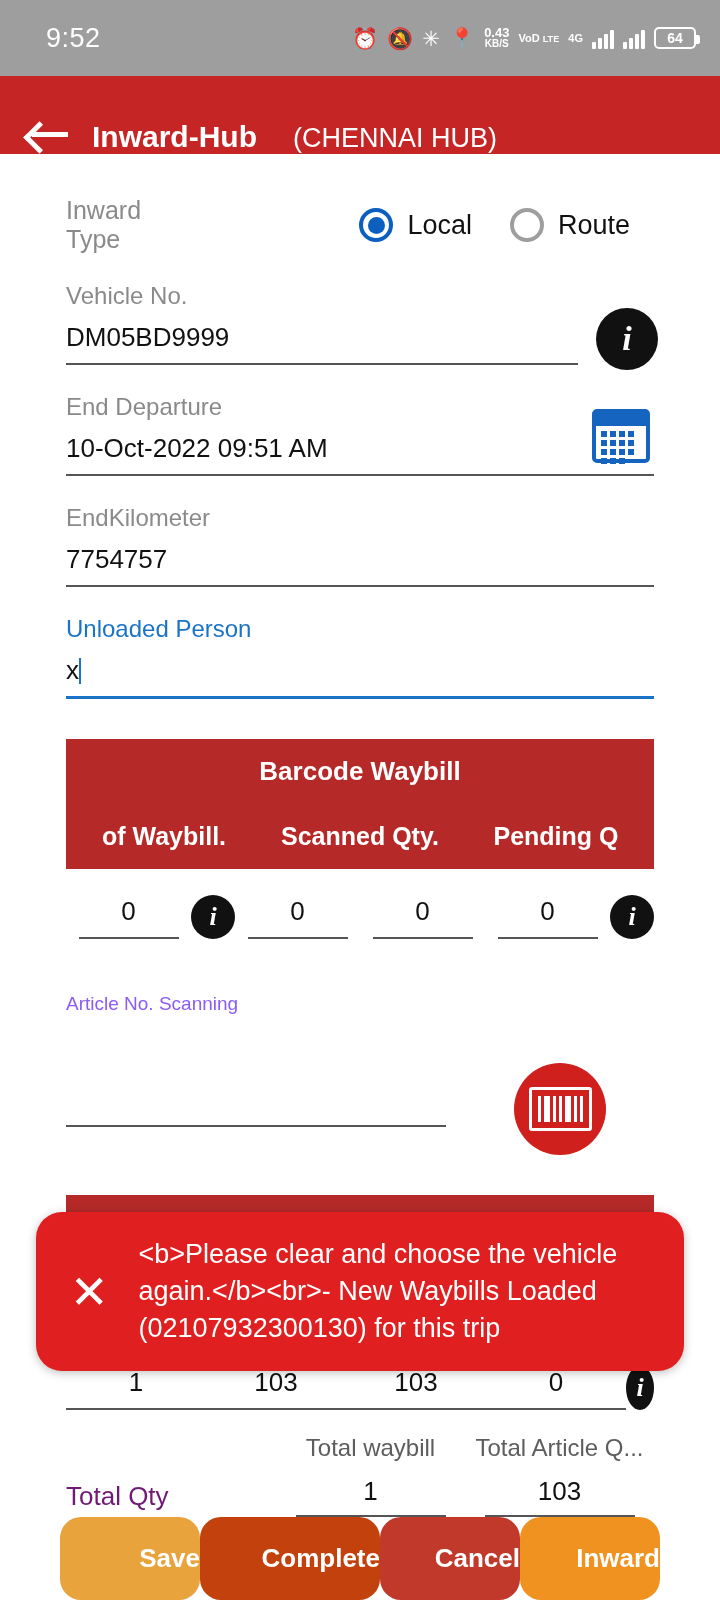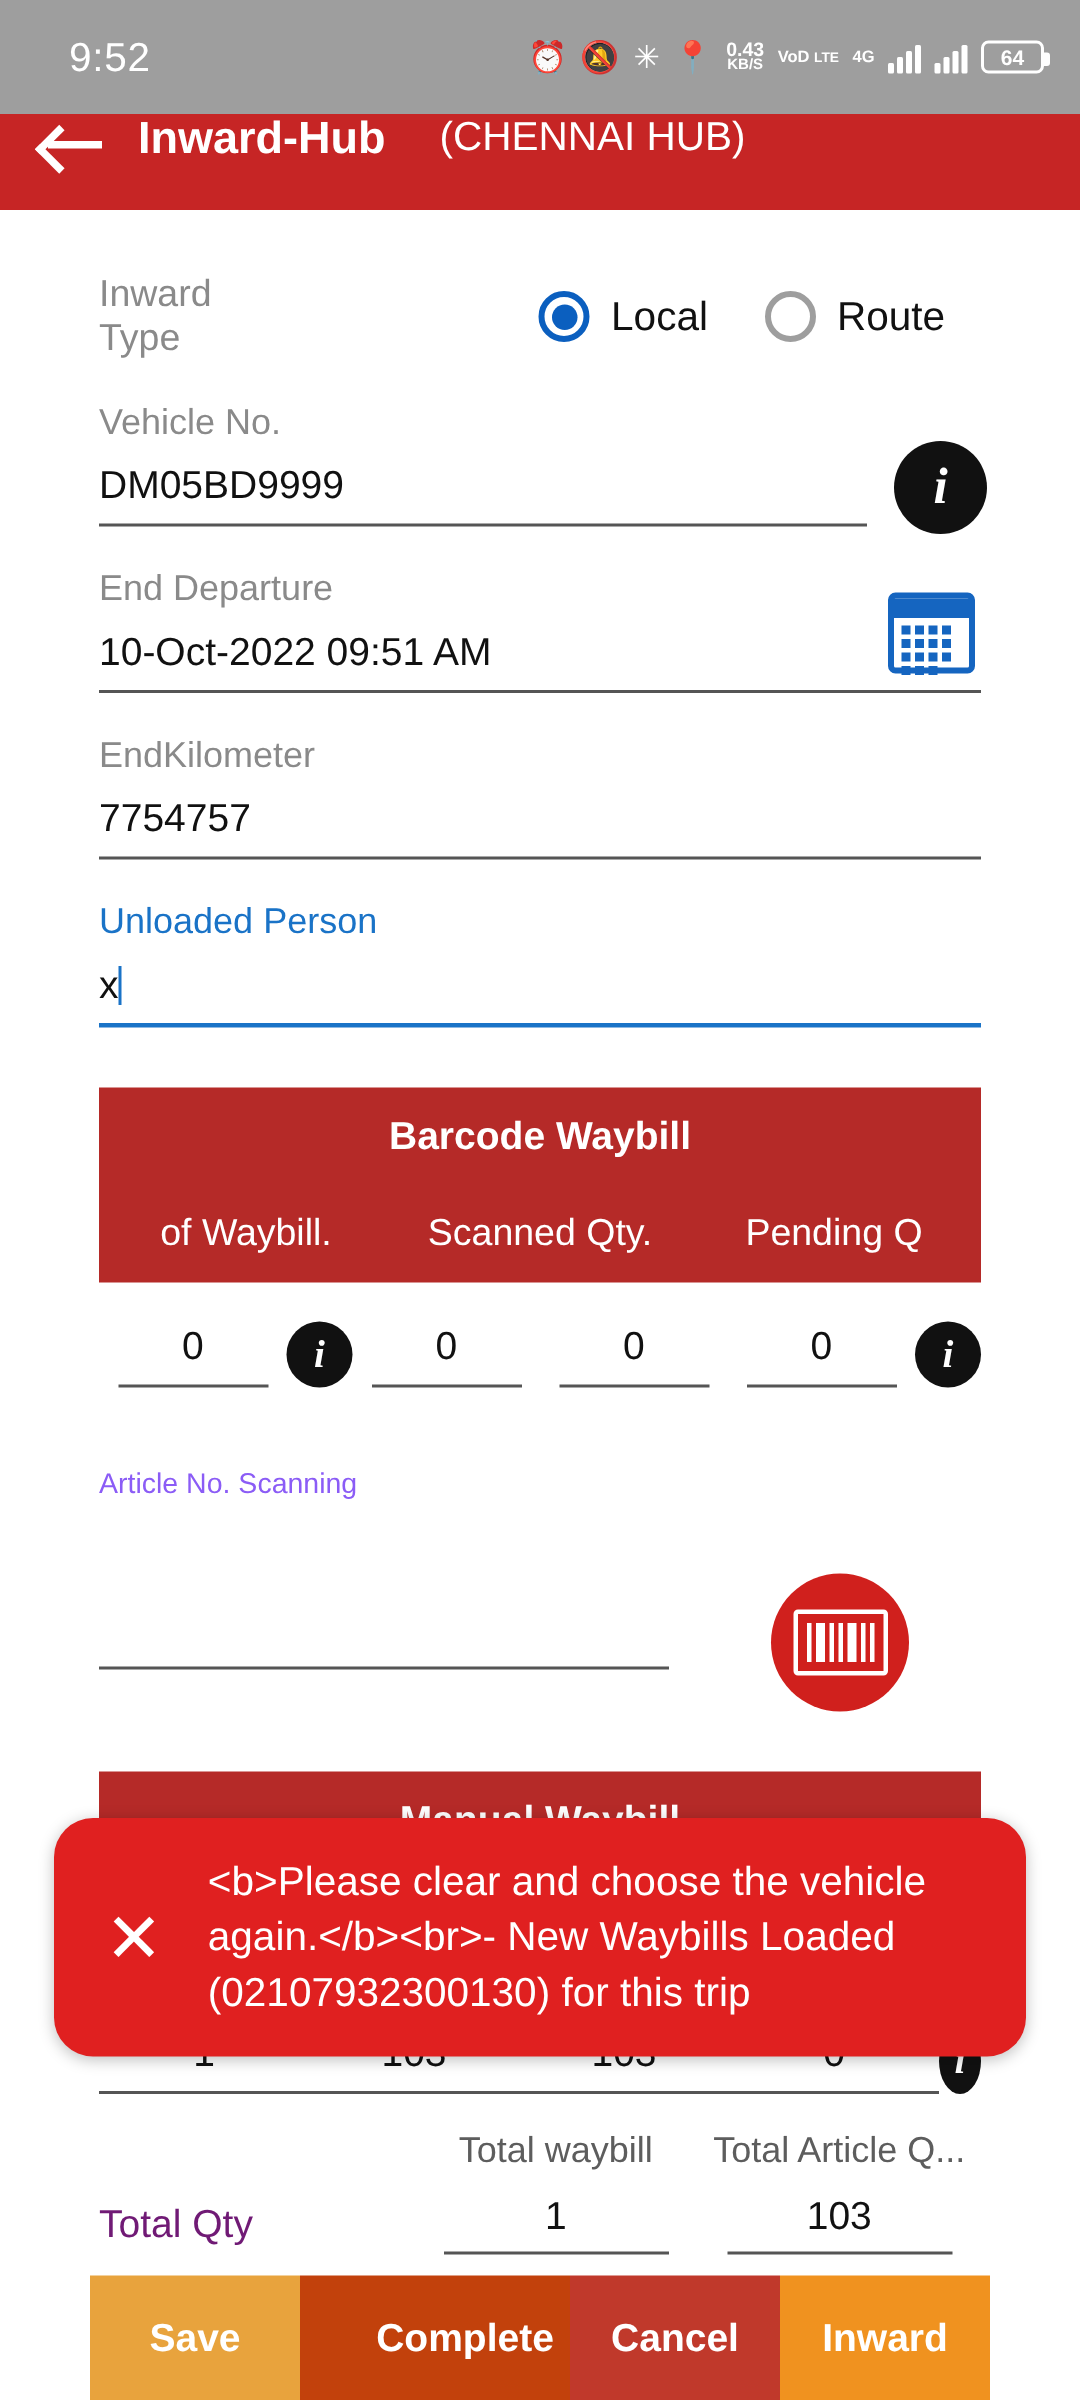"Inward-Hub" .appbar { align-items: flex-start -> flex-end; height: 64px -> 78px }
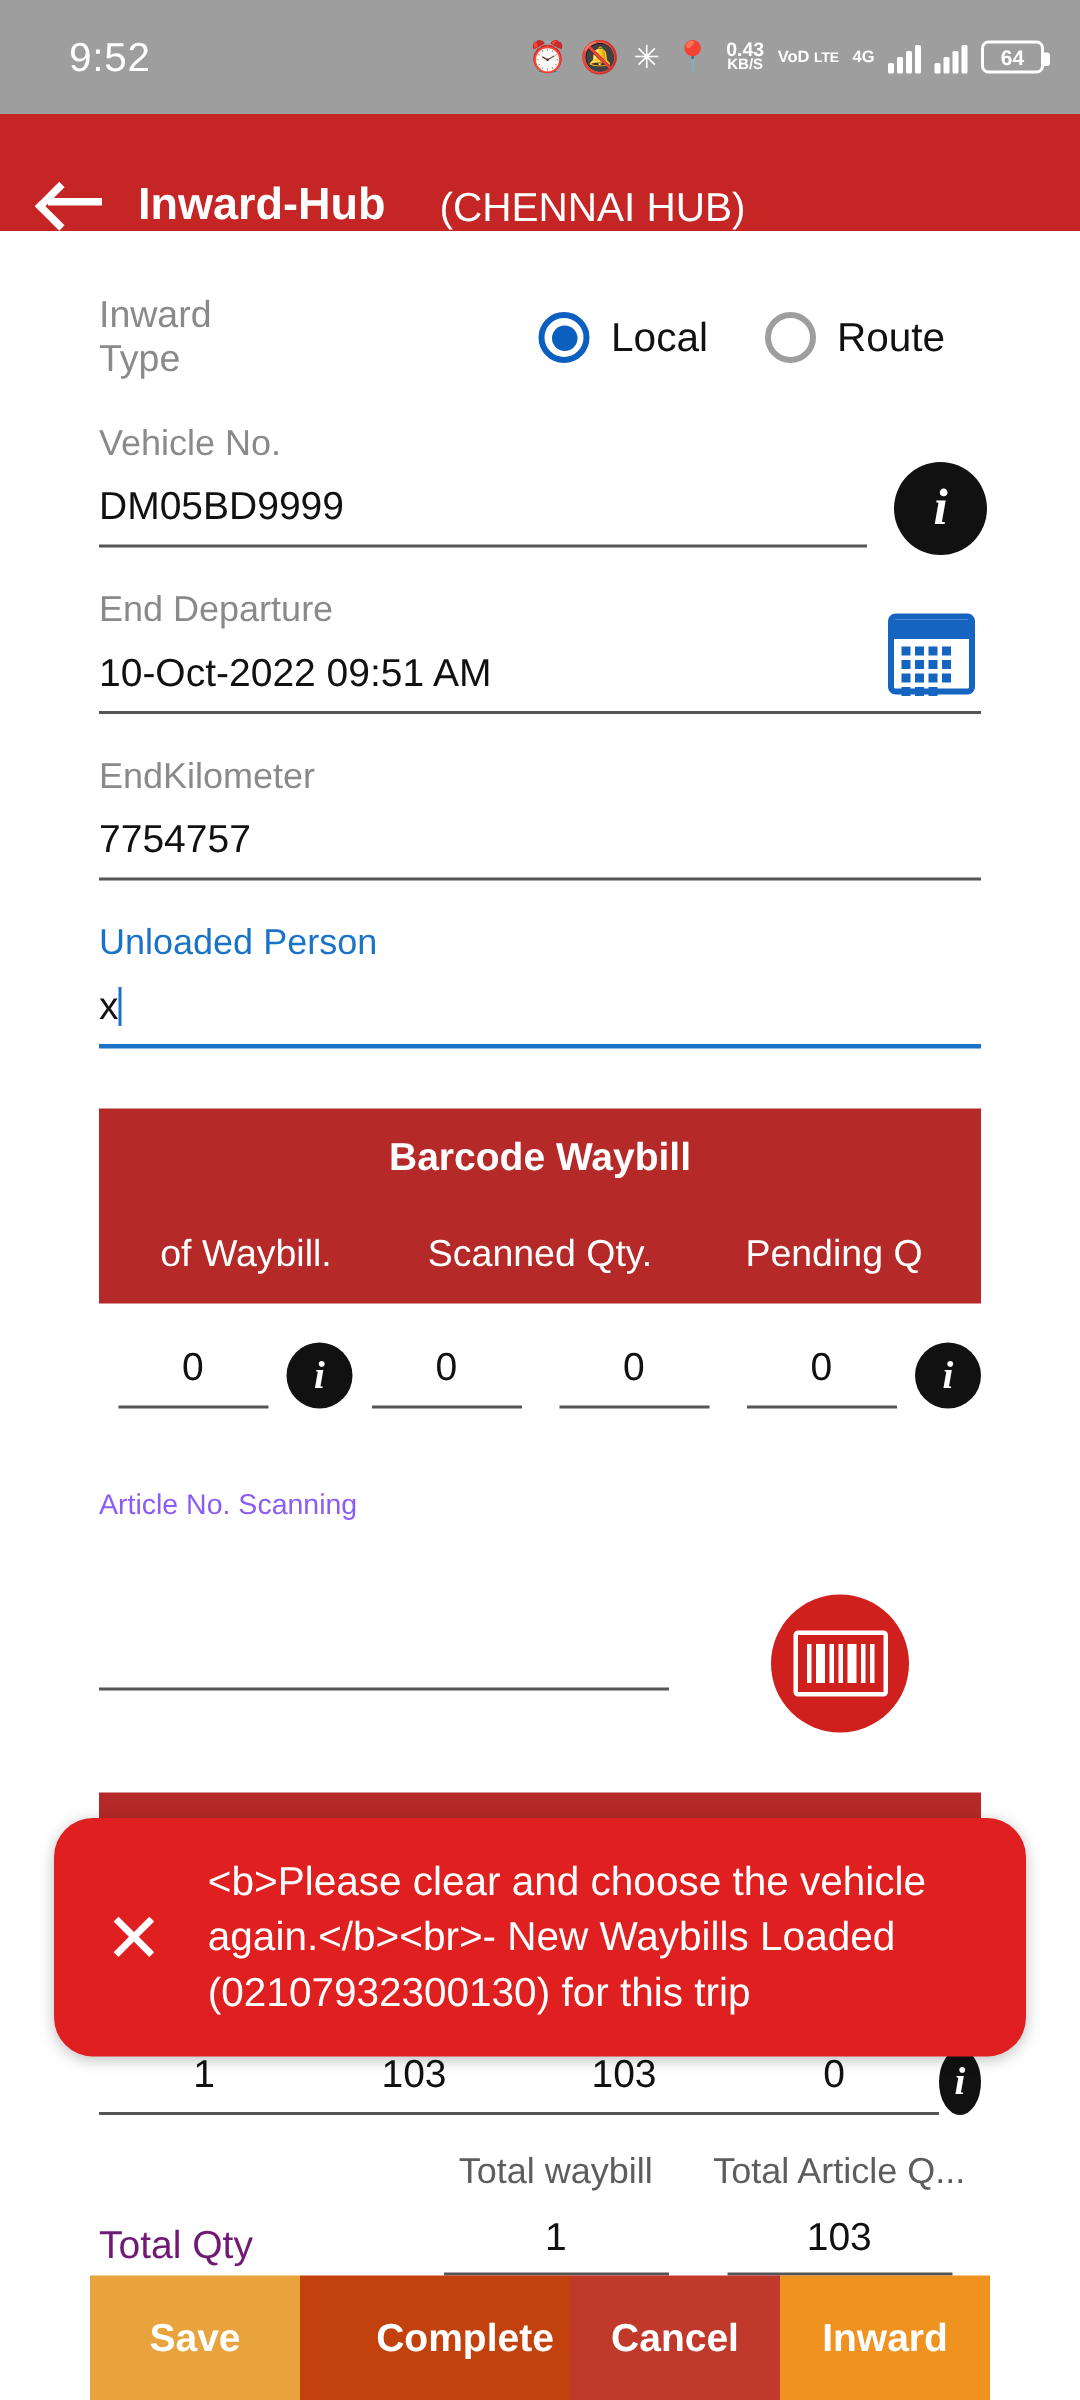"of Waybill." .head-bar { font-weight: normal -> bold }
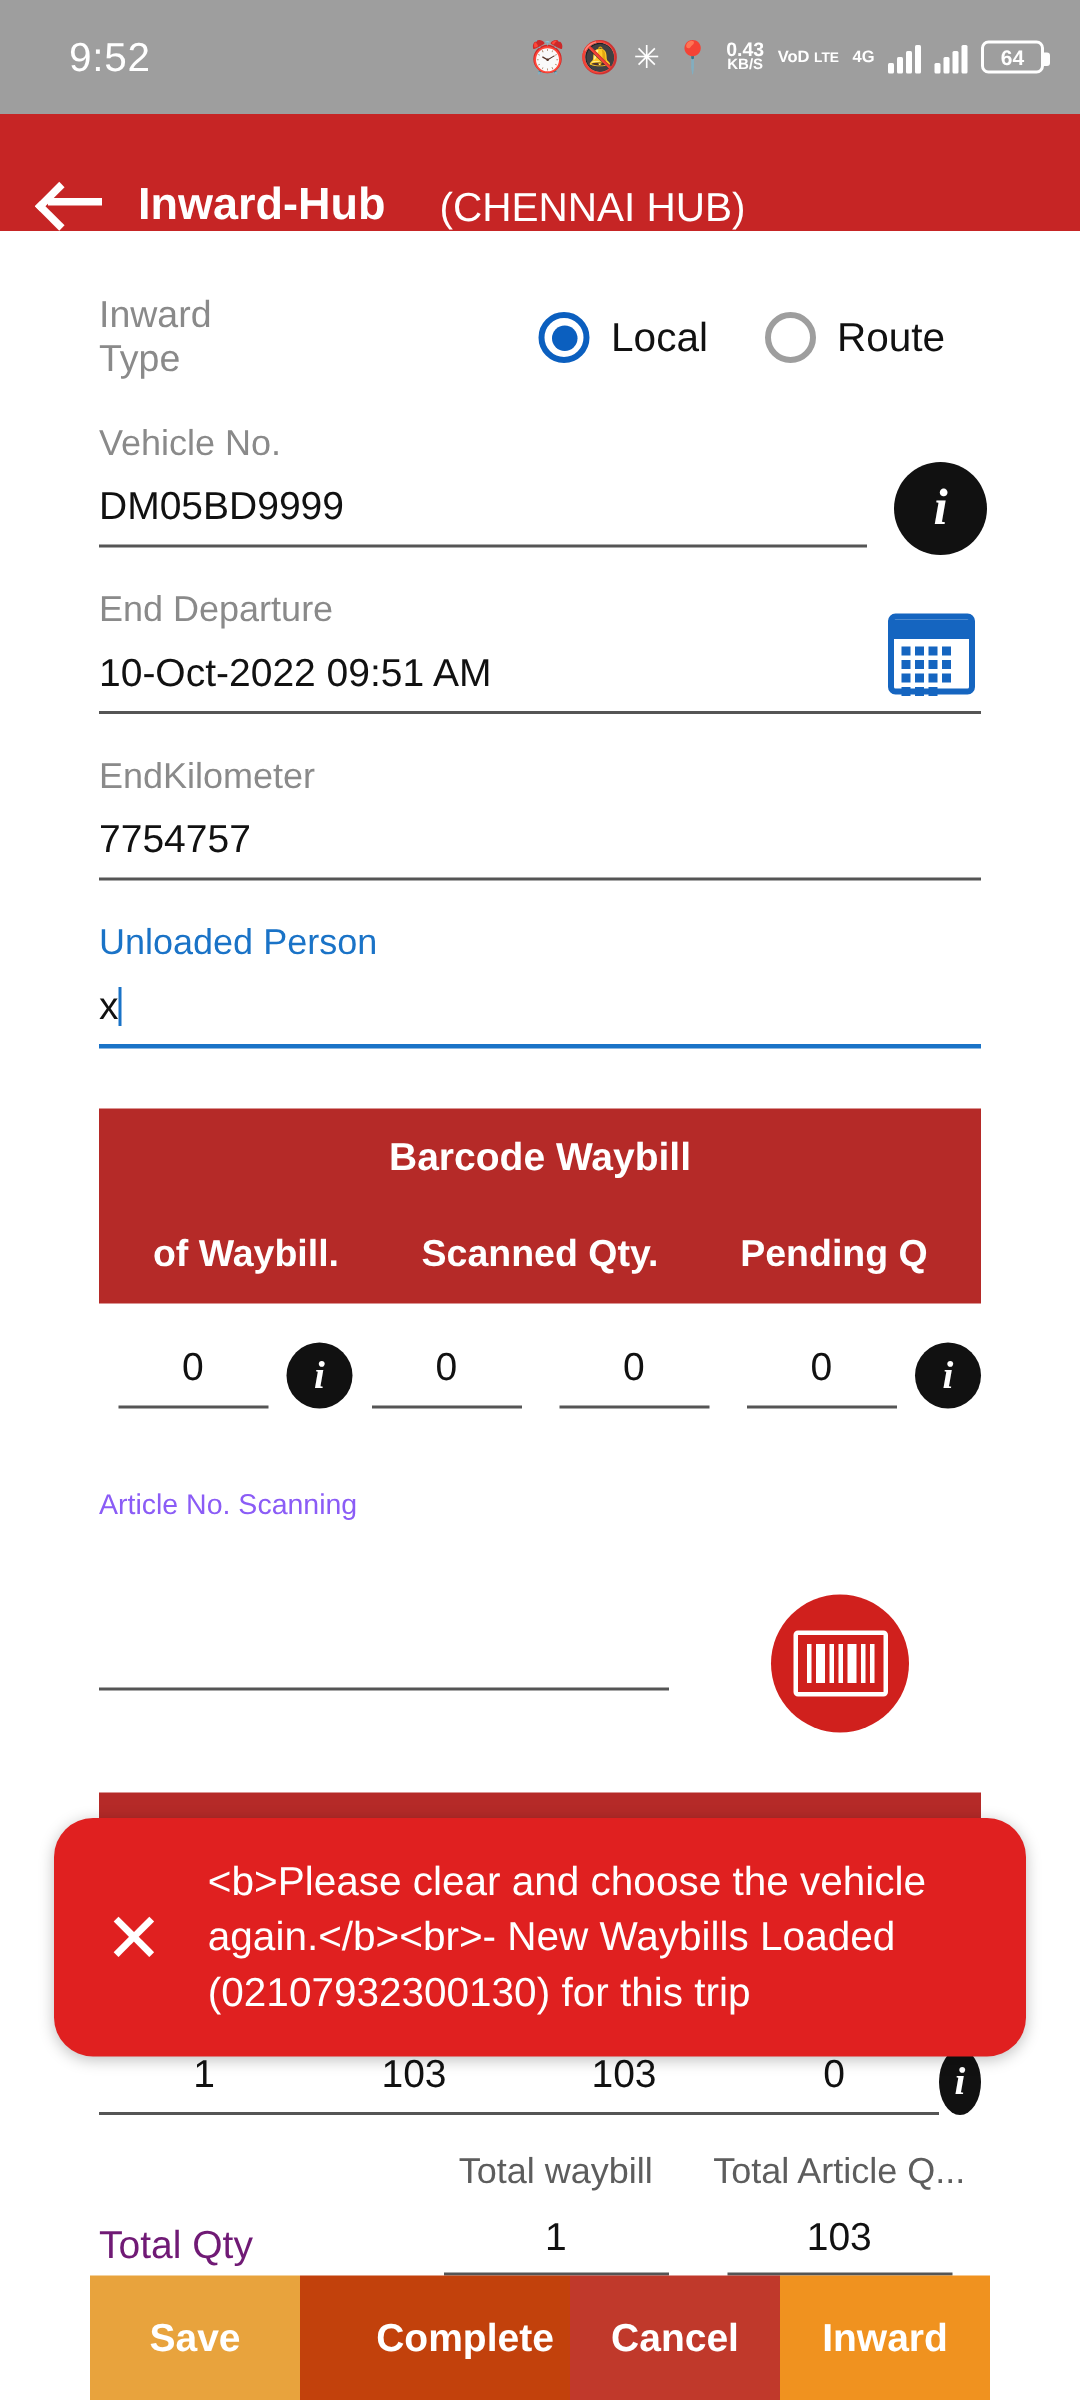"Save" .fbtn { border-radius: none -> 21px; text-align: center -> right }
